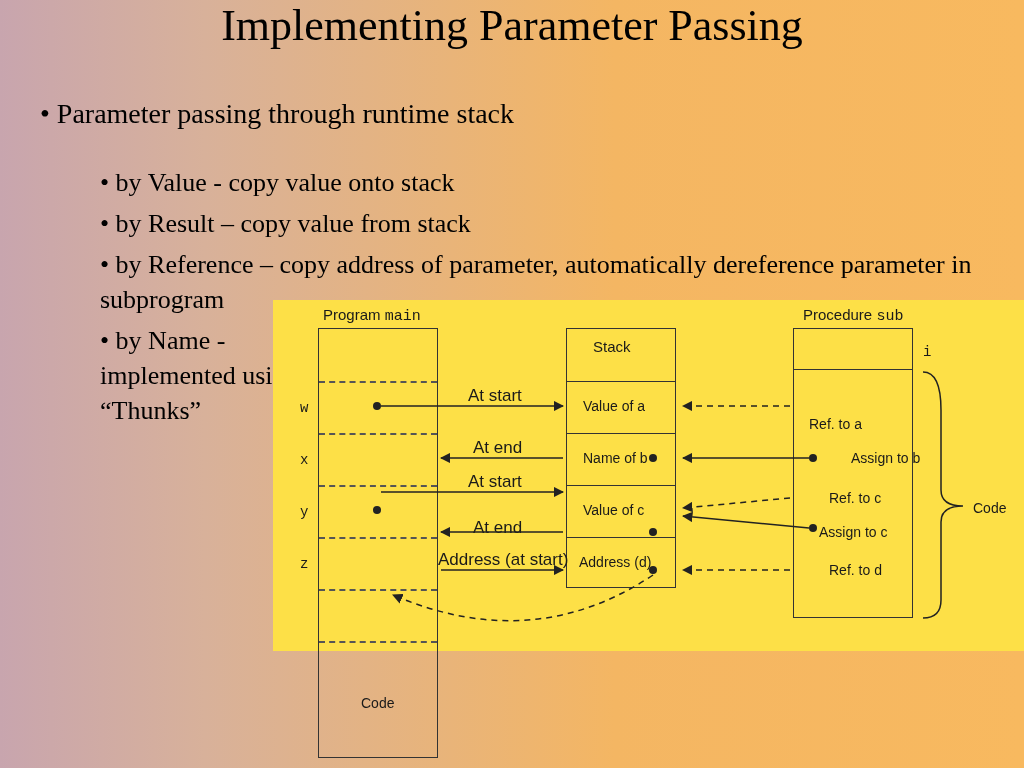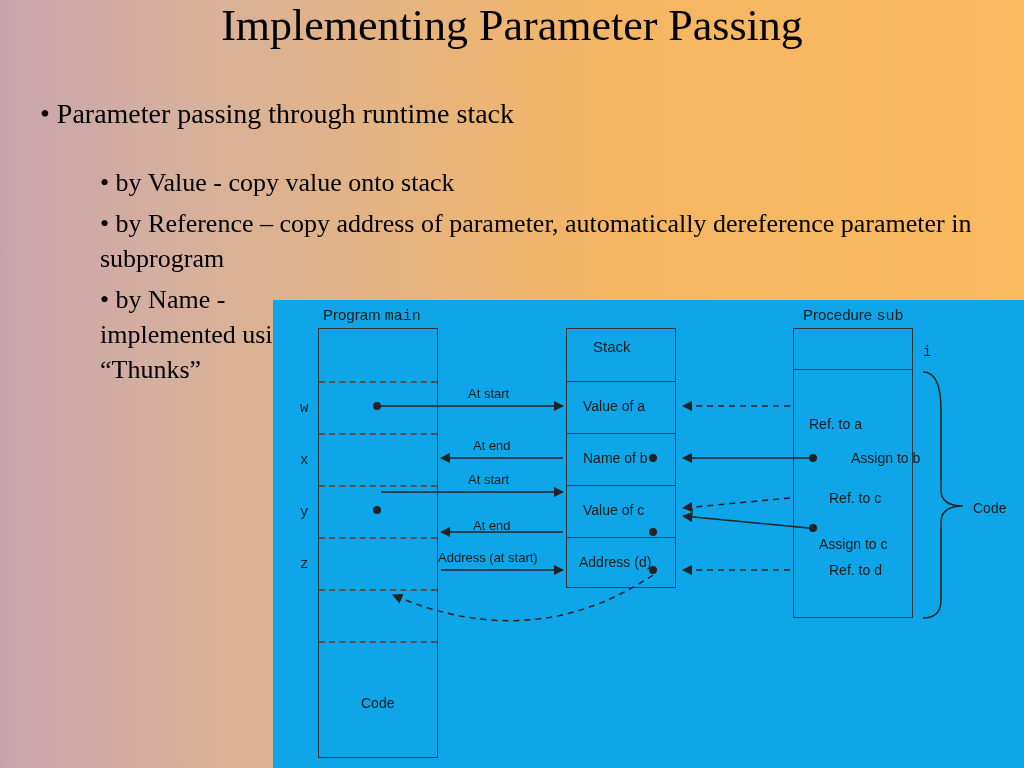"by Result – copy value" li { html: none -> <li>by Result – copy value from stack</li> }
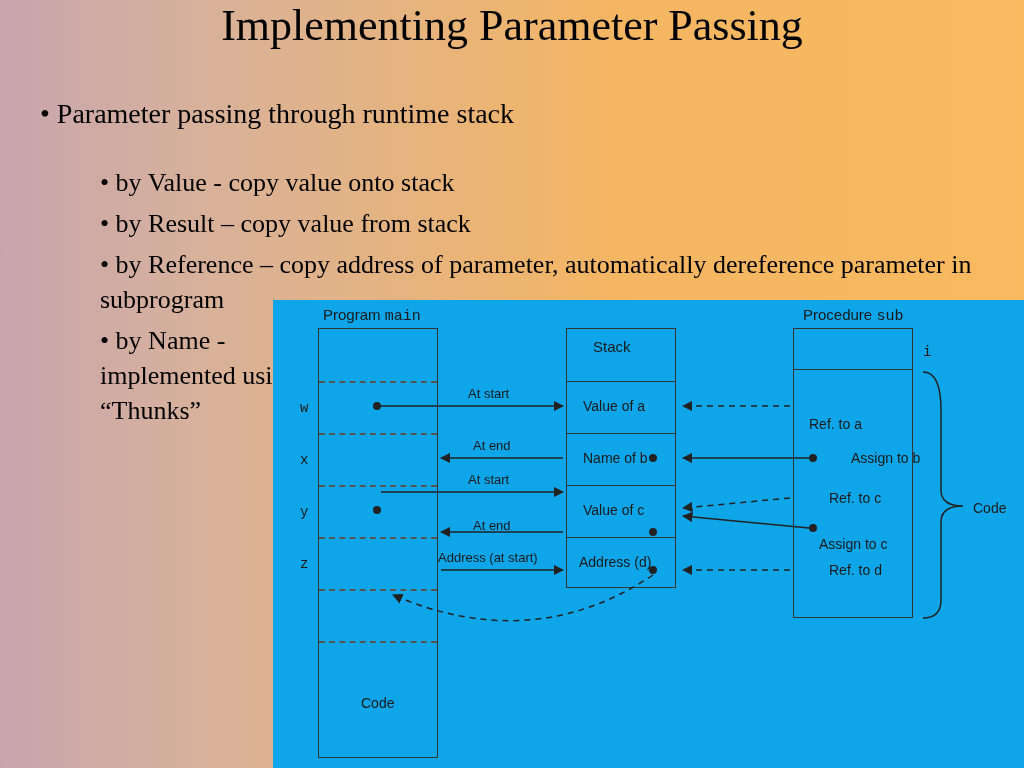"Program main" .diagram { background: #0ea5e9 -> #fde047; height: 468px -> 351px }
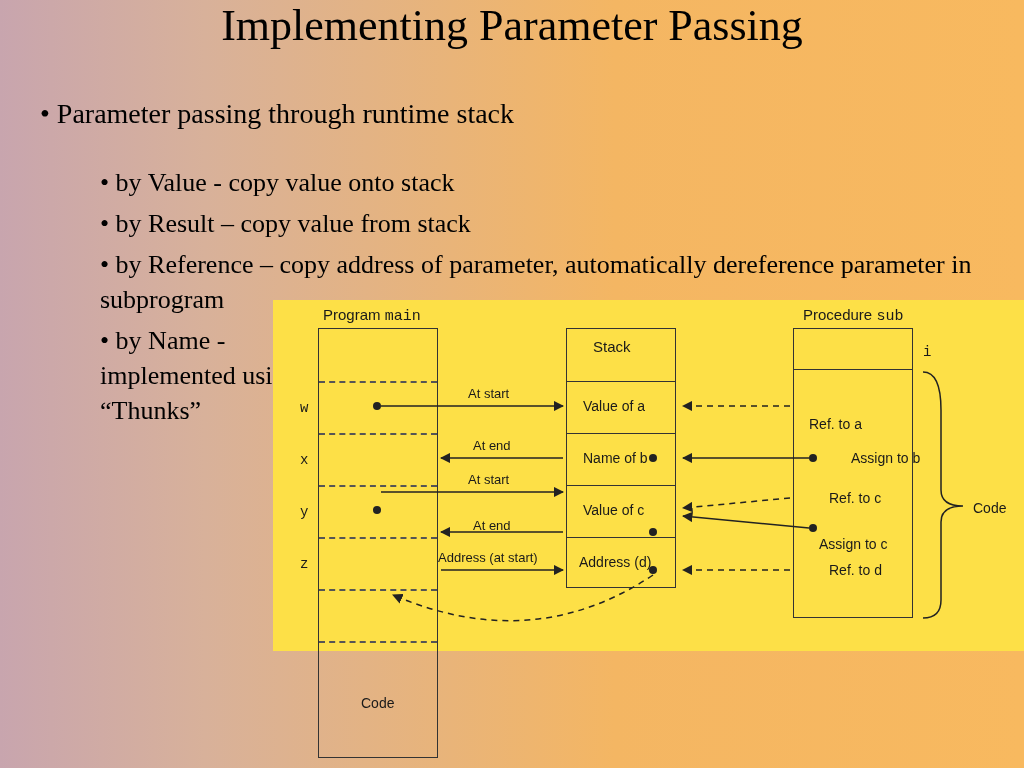"At start" .ann { font-size: 13px -> 17px }
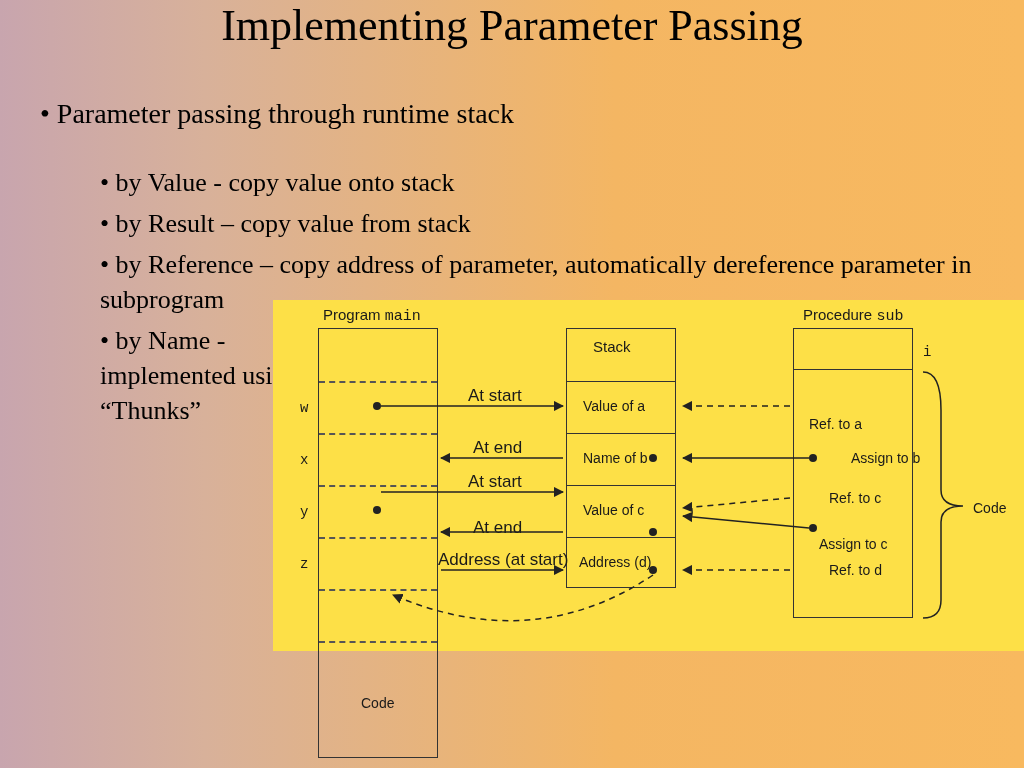"Assign to c" div.lbl { top: 236px -> 224px }
